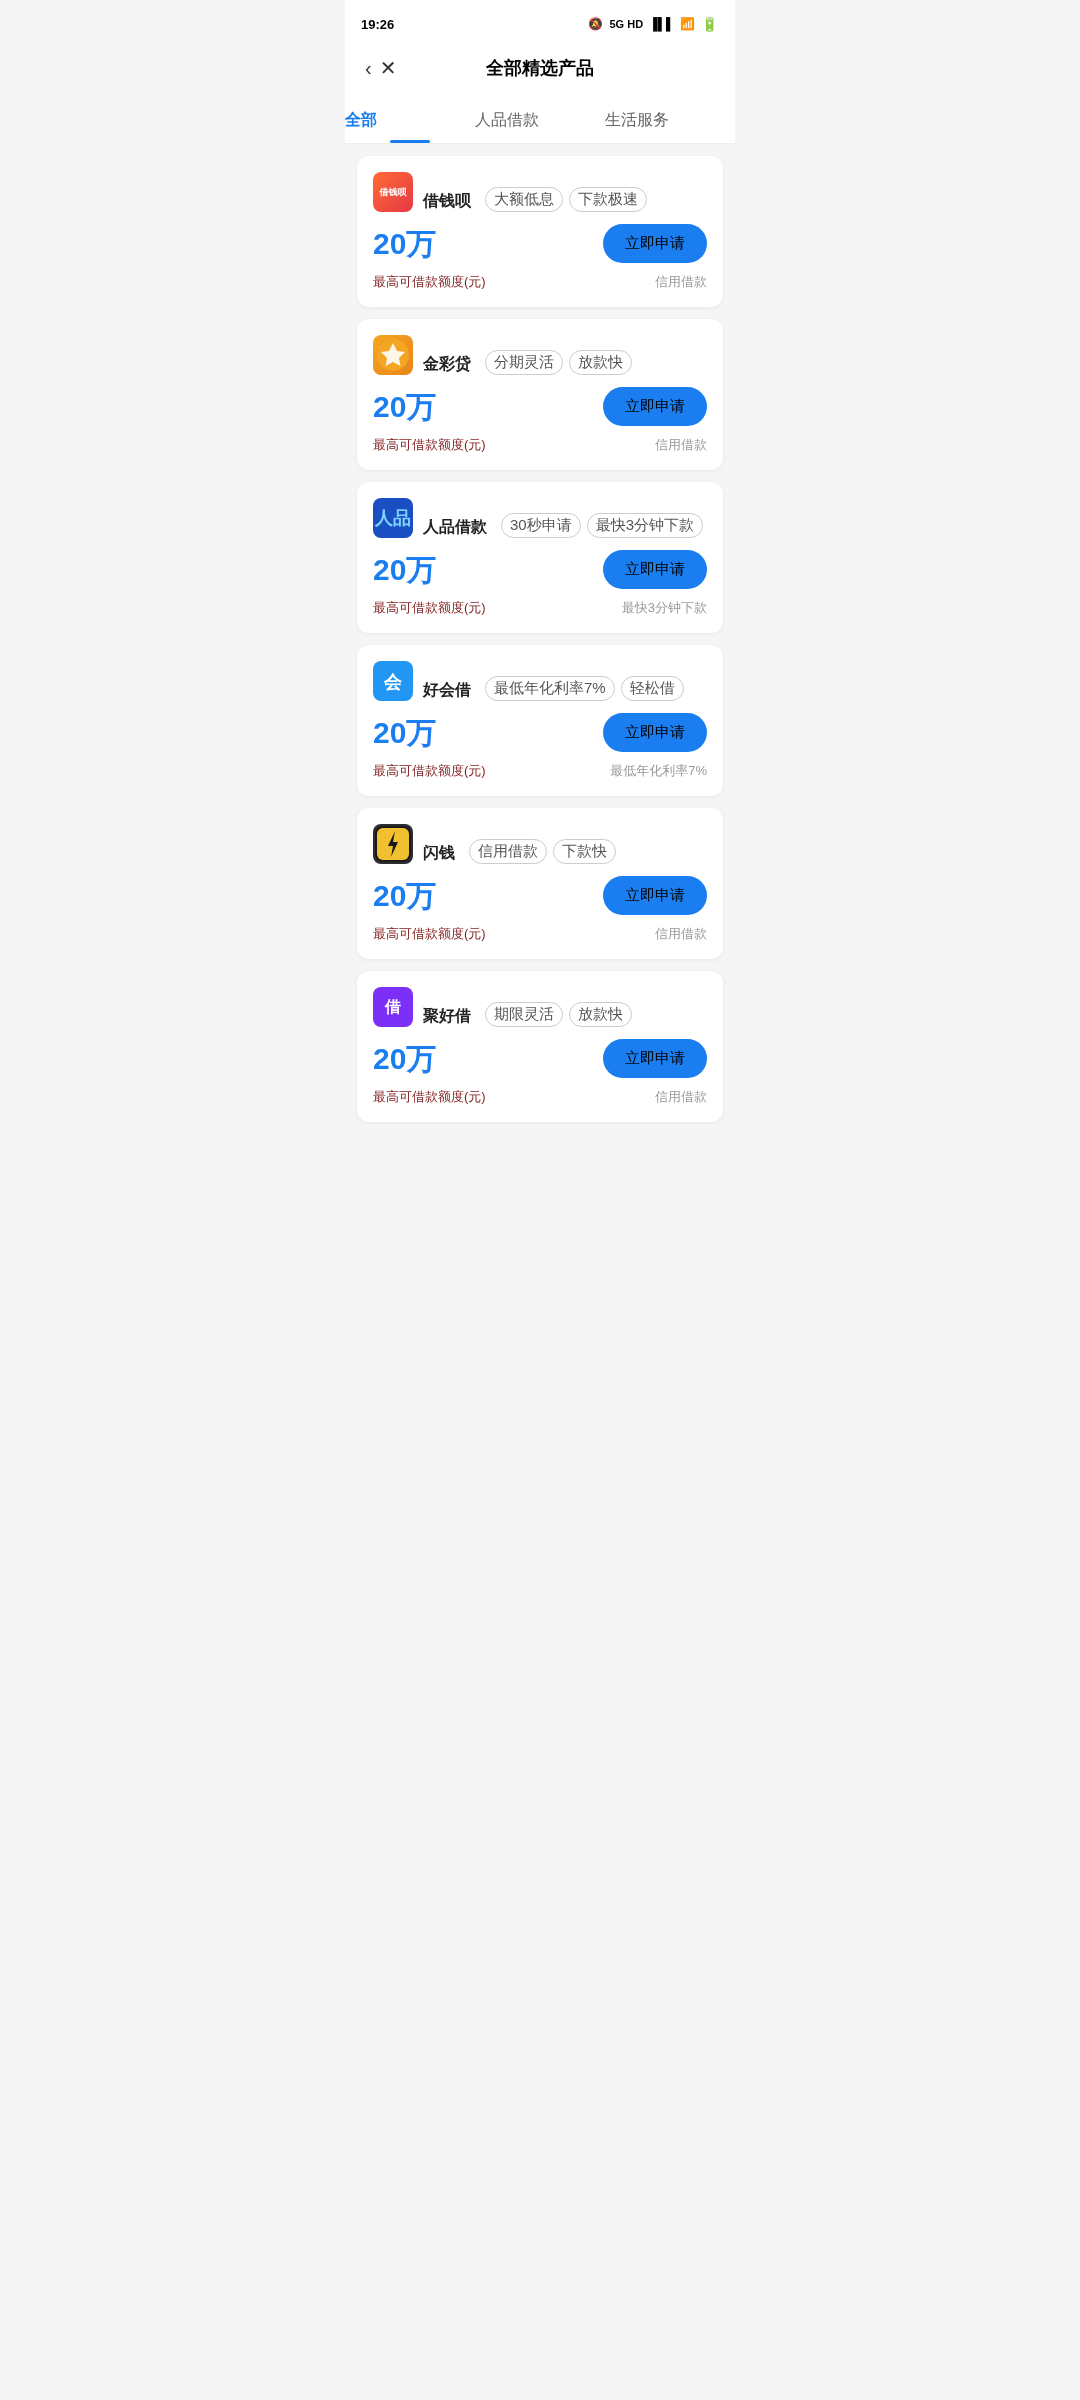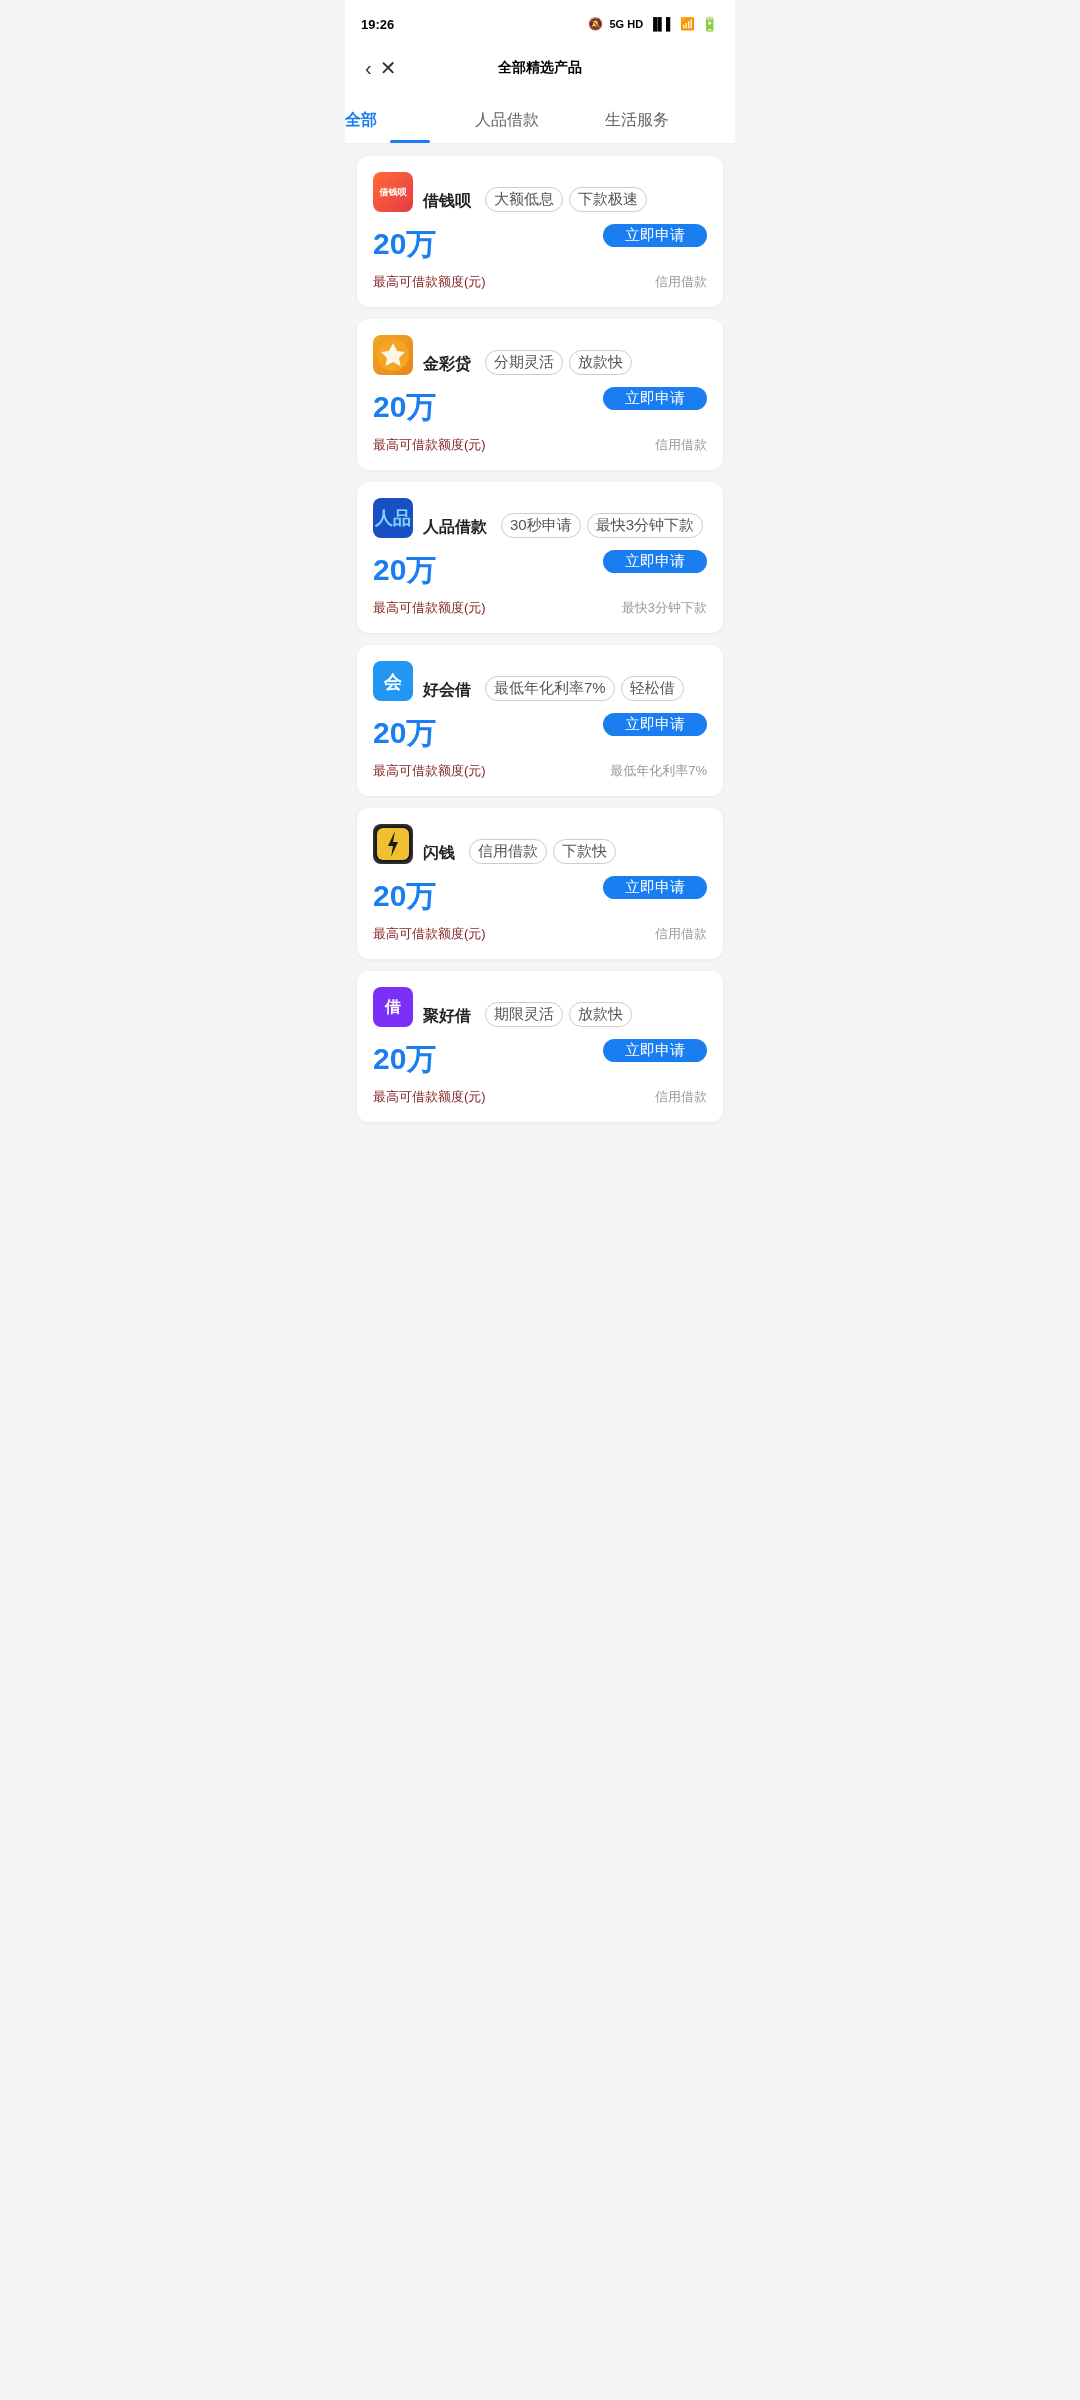"全部精选产品" .nav-title { font-size: 14px -> 18px }
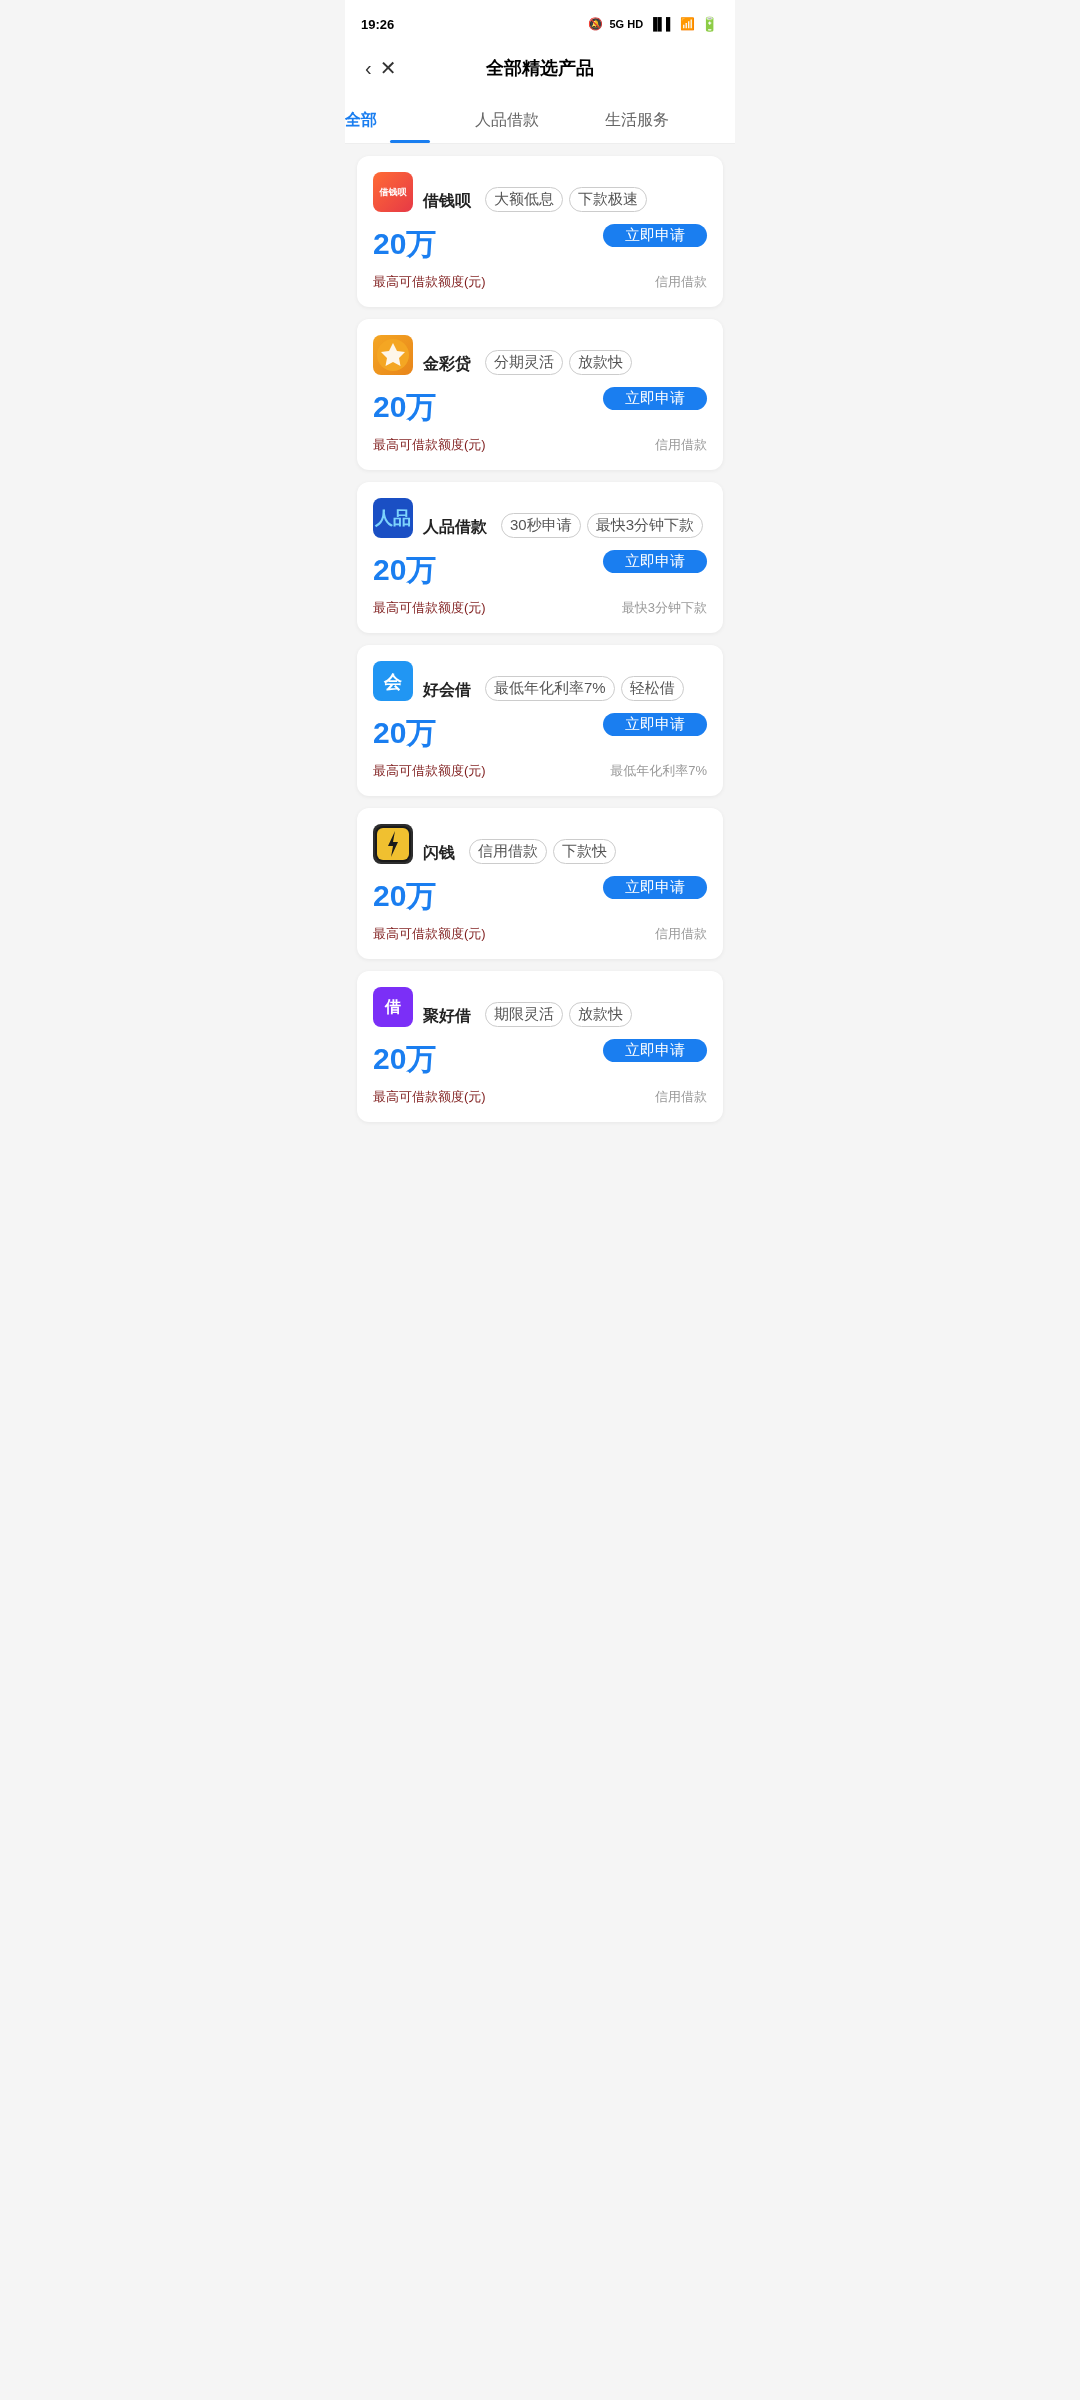"立即申请" .apply-btn { color: #ffffff -> #000000; padding: 2px 22px -> 10px 22px }
